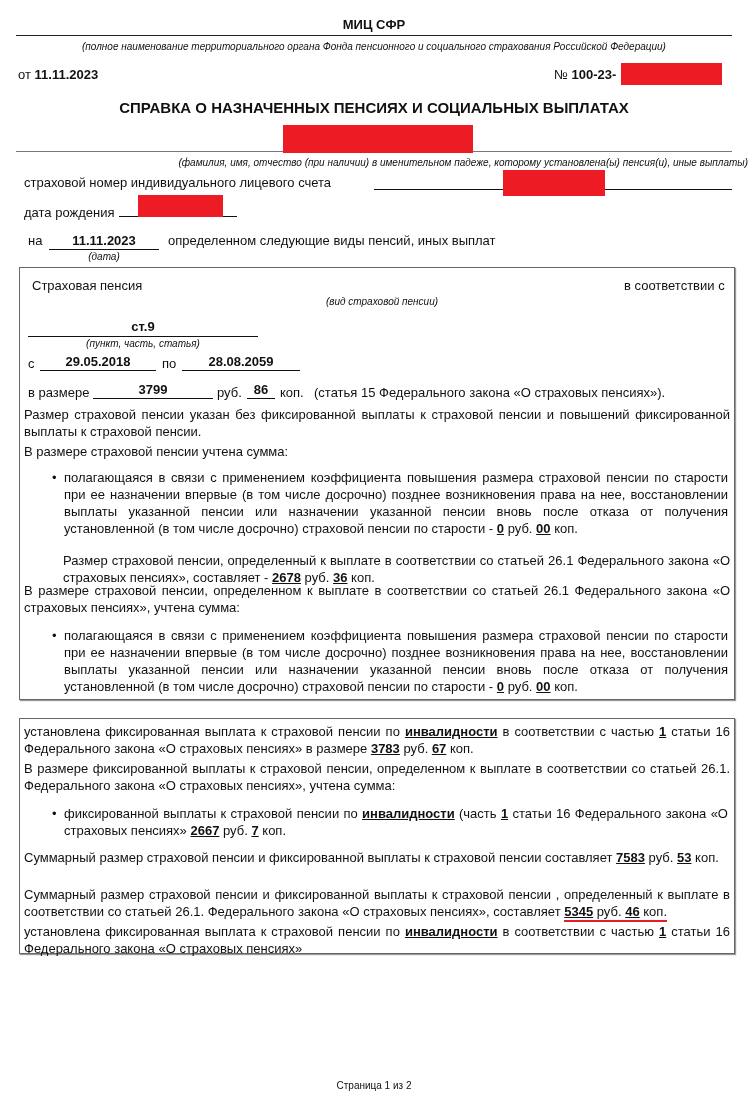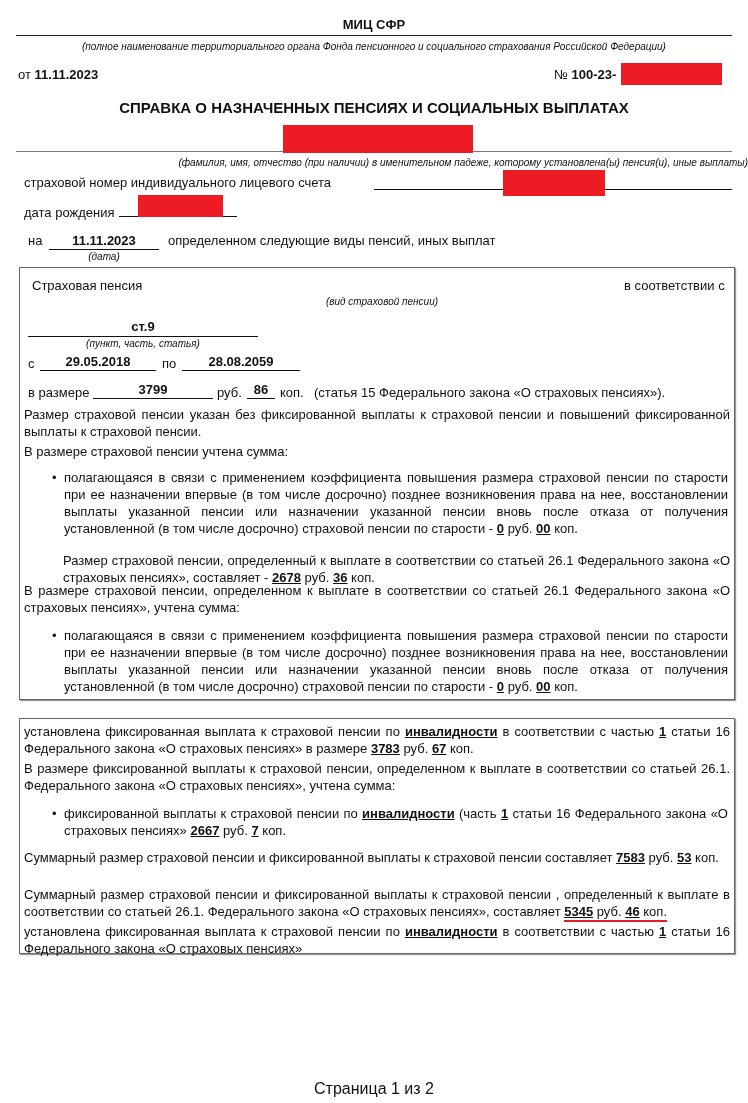"Страница 1 из 2" div.abs { font-size: 16px -> 10px }
